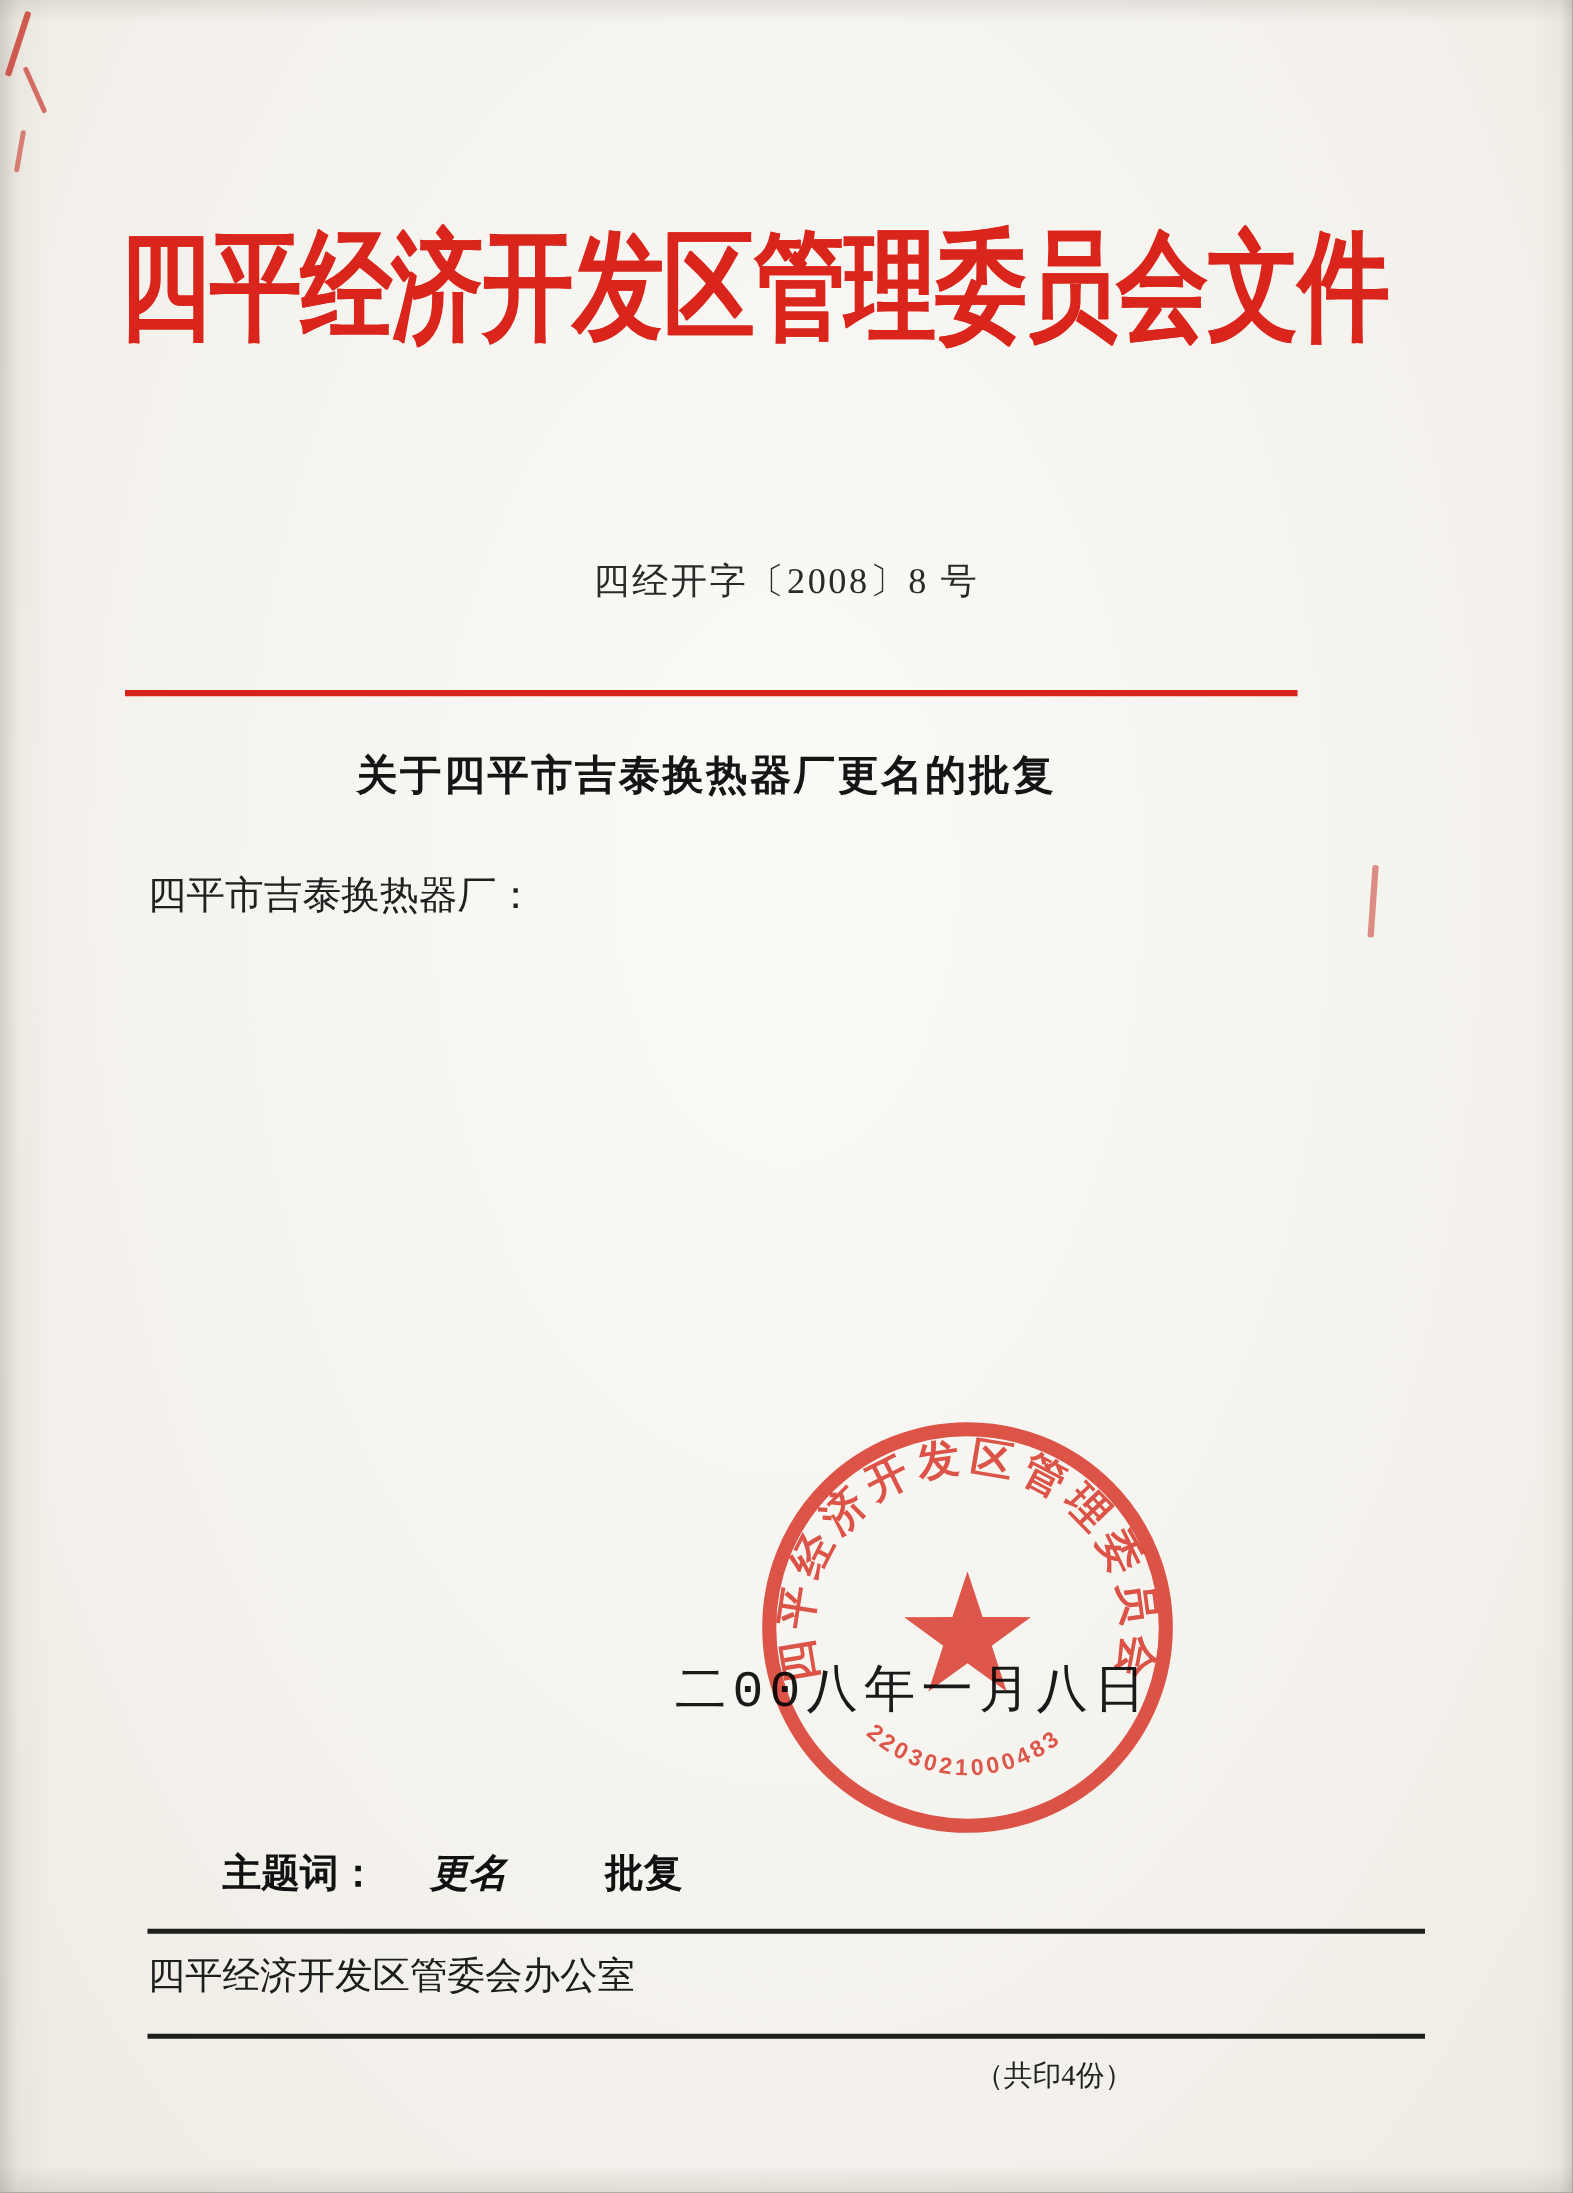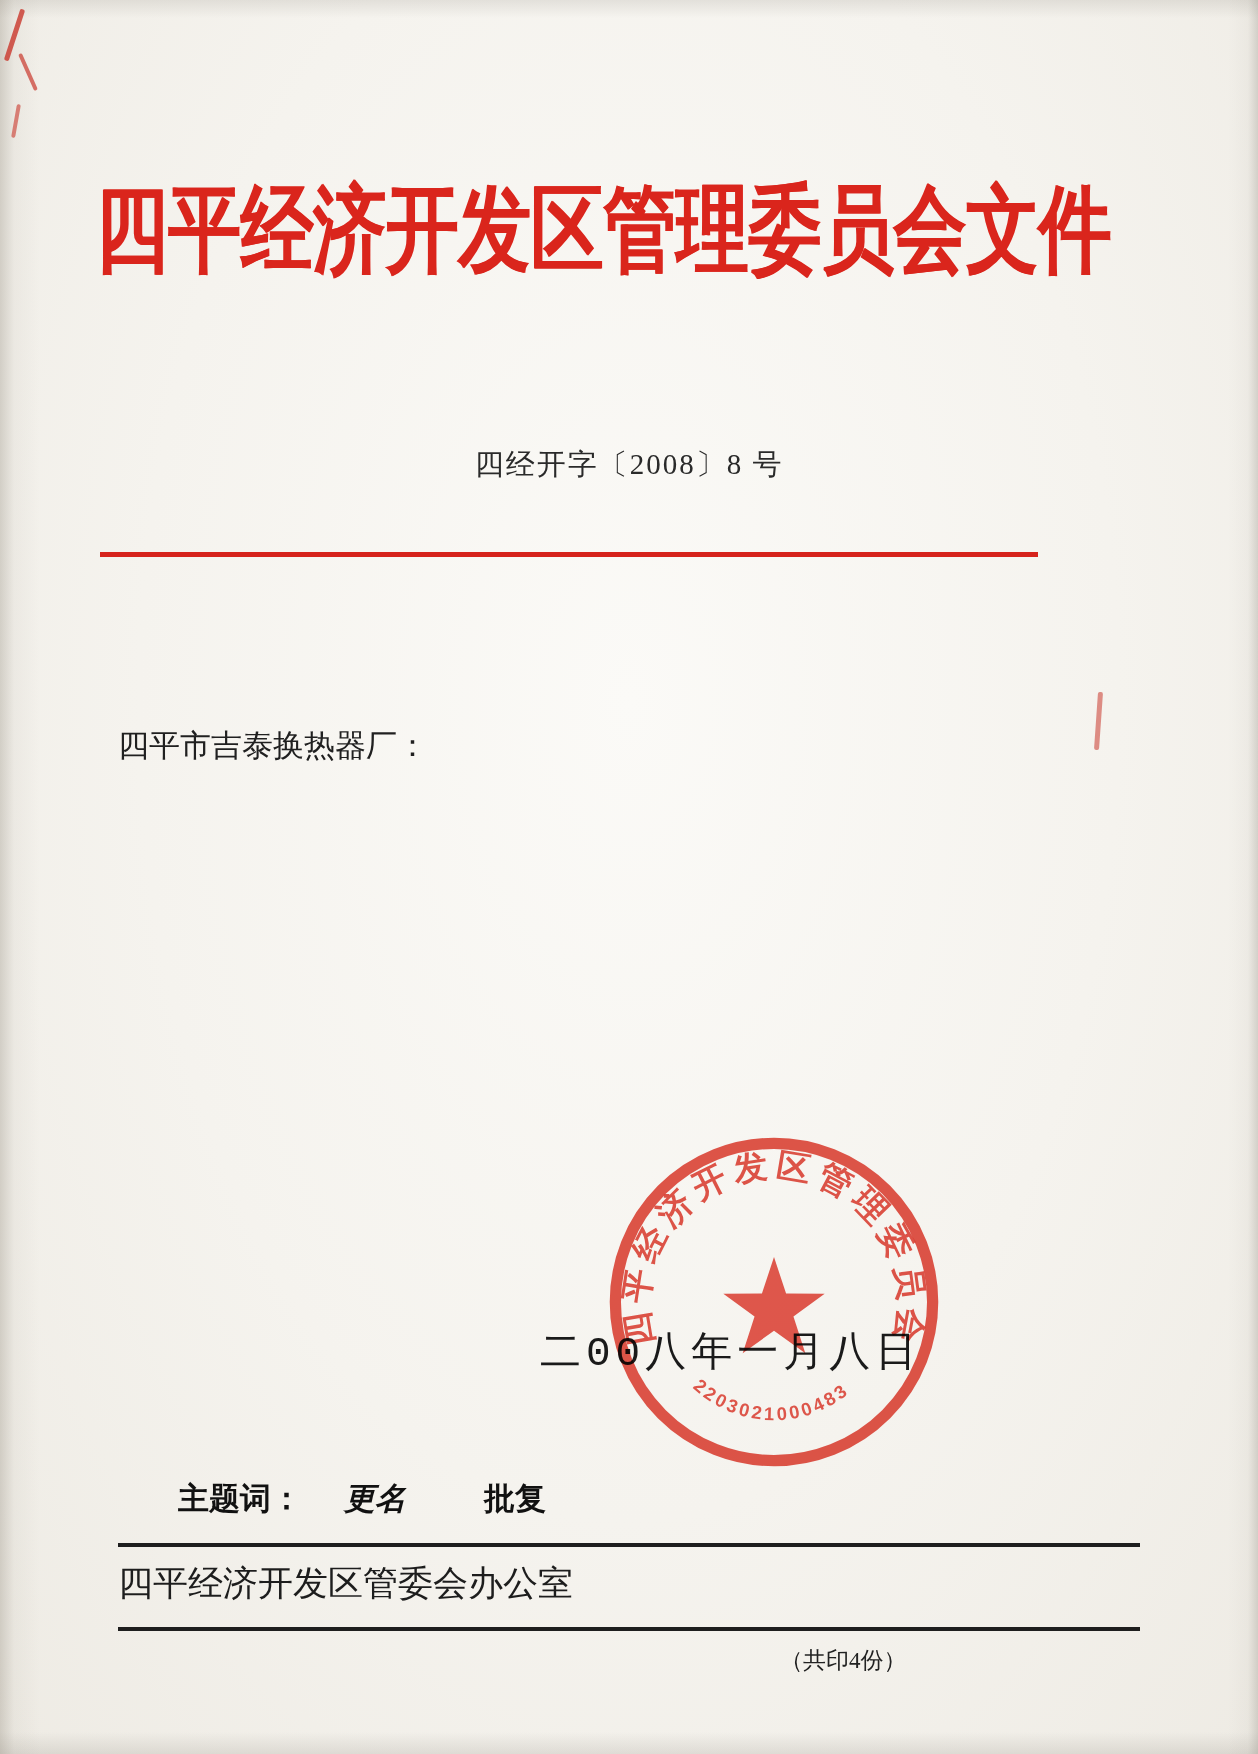"关于四平市吉泰换热器厂更名的批复" div.doc-title { html: none -> <div>关于四平市吉泰换热器厂更名的批复</div> }
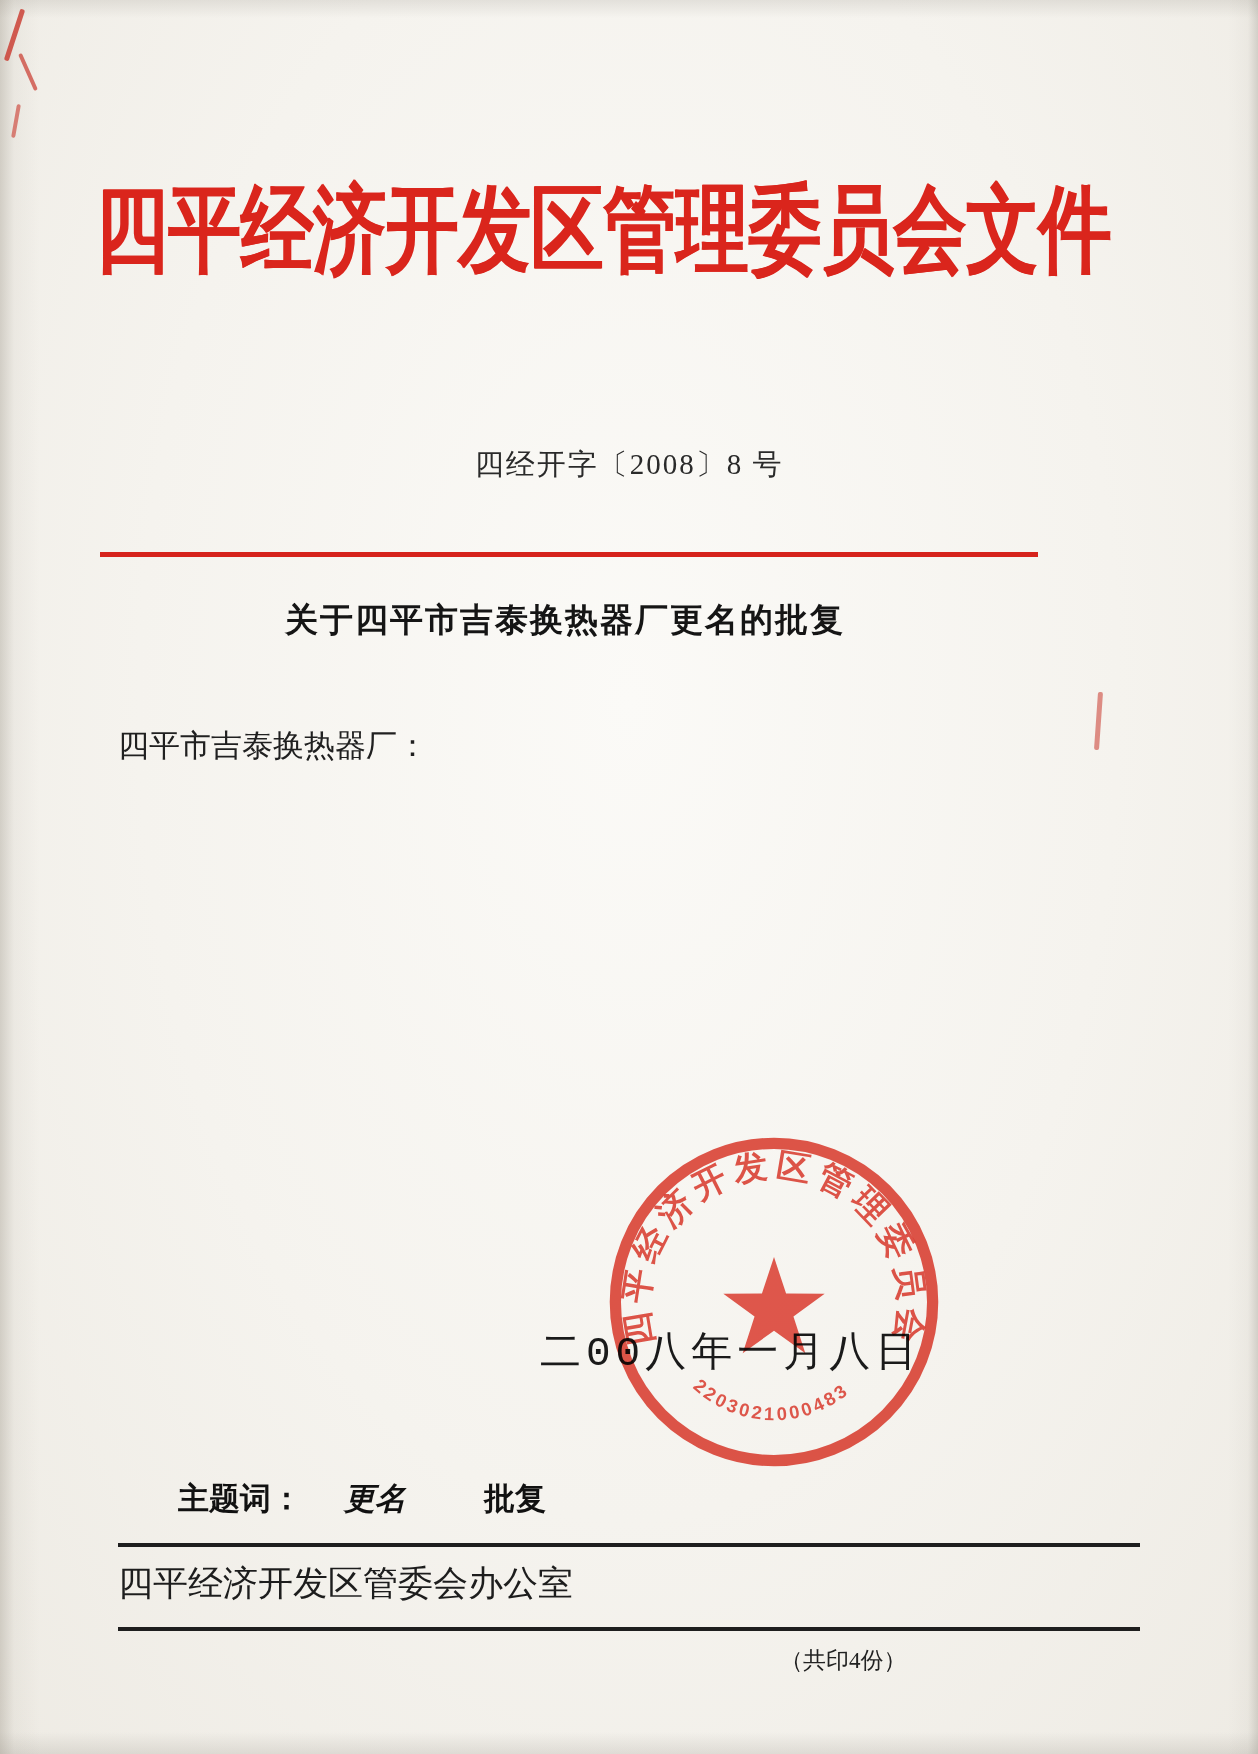"四平市吉泰换热器厂：" .body-text { top: 712px -> 682px }
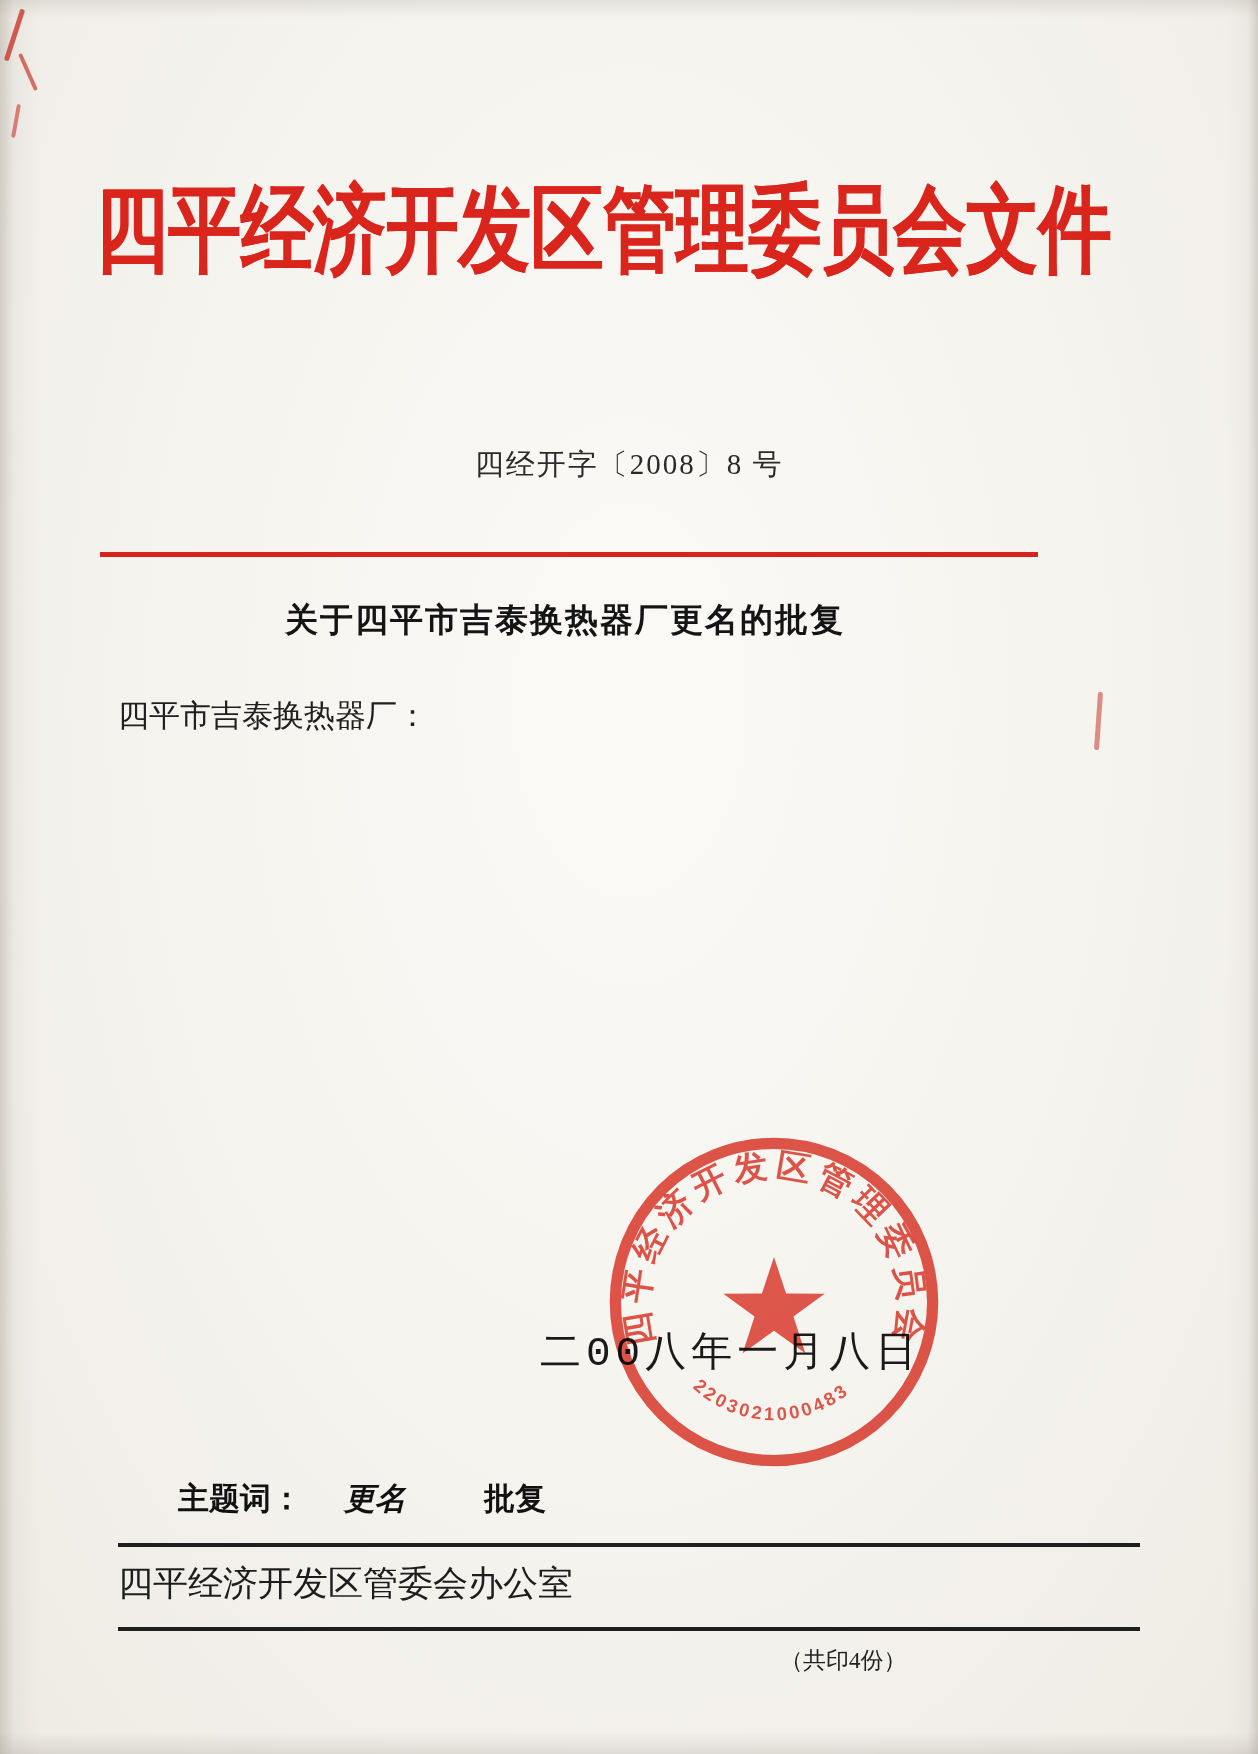"四平经济开发区管委会办公室" .office-row { font-size: 35px -> 30px }
